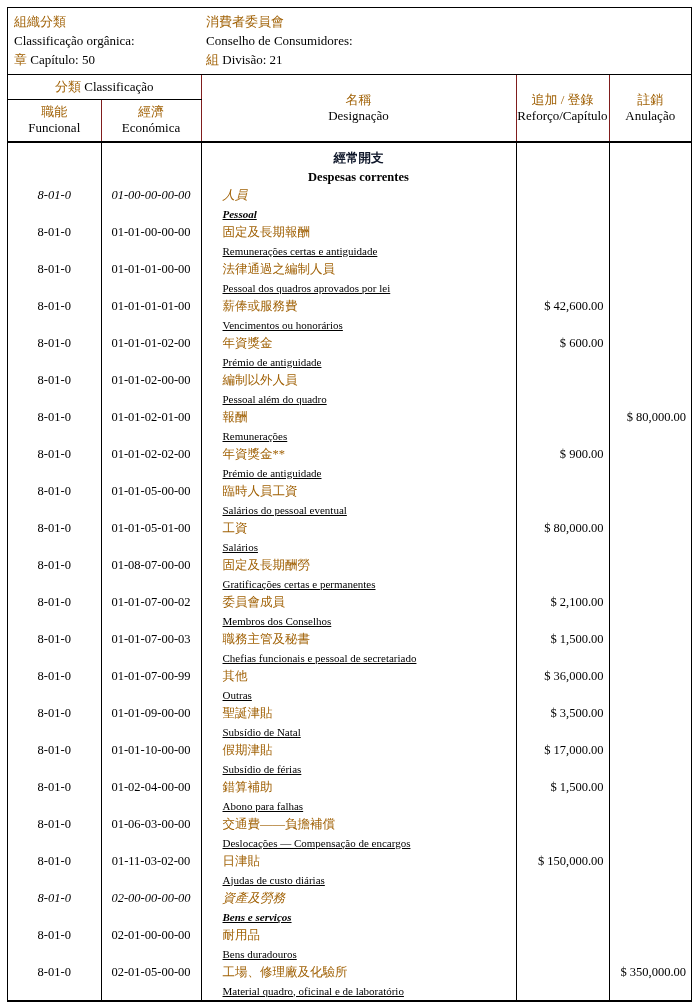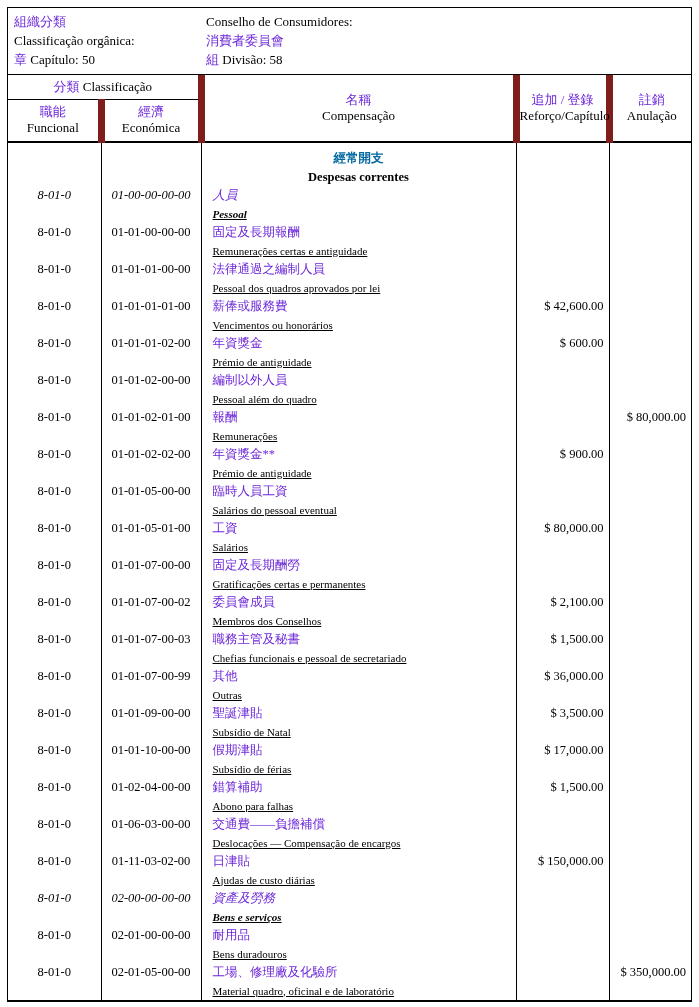"組織分類" .zh { color: #6d28d9 -> #a16207 }
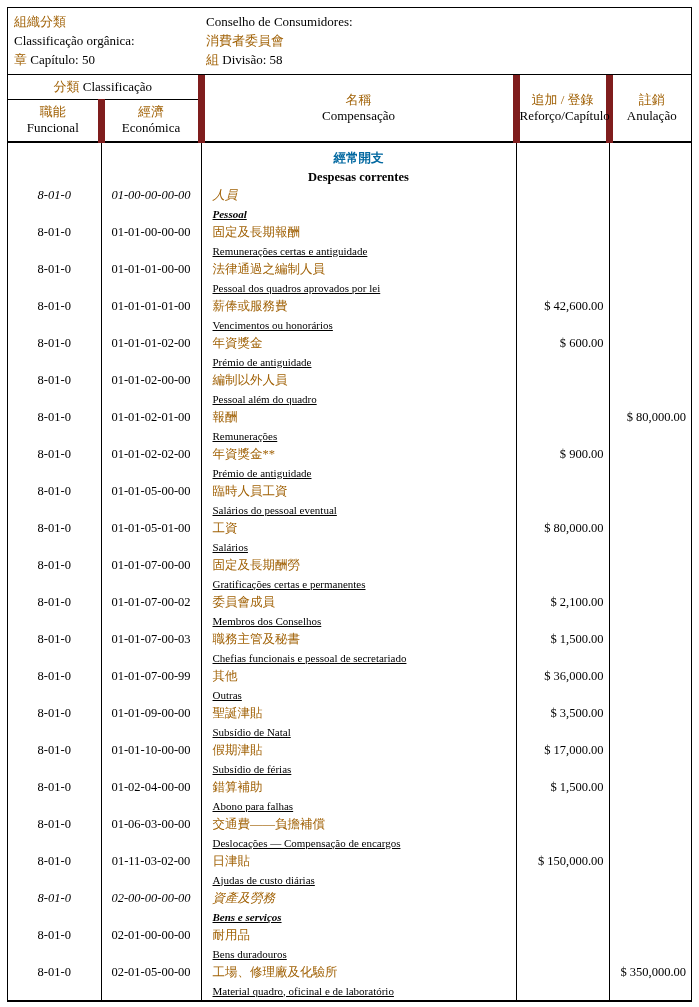"Conselho de Consumidores:" div.cell { order: before "消費者委員會" -> after "消費者委員會" }
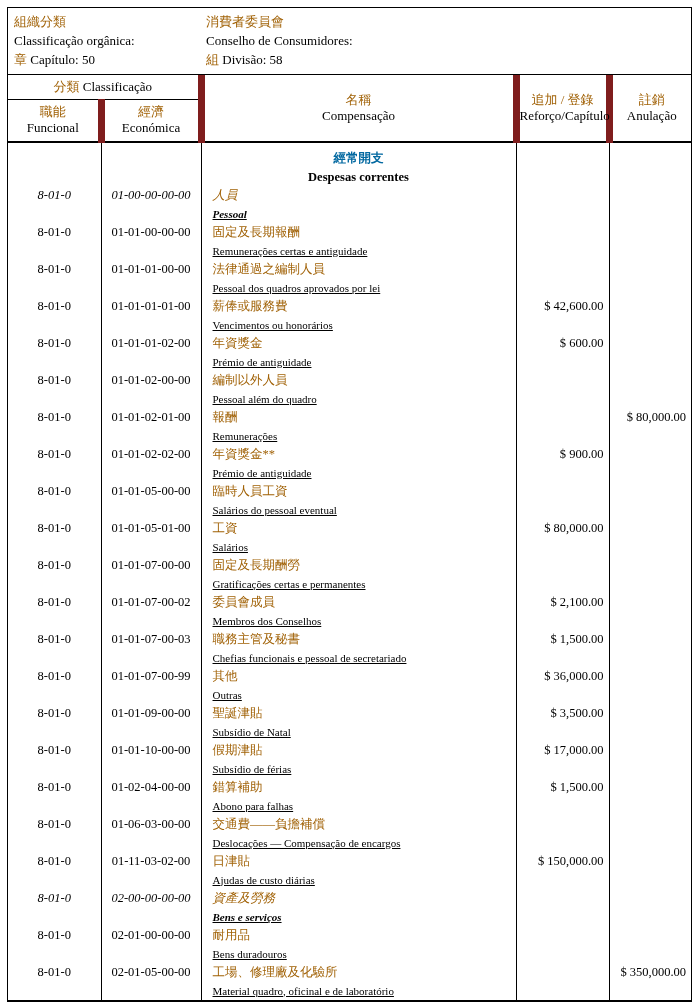"Divisão: 58" span { text: 58 -> 21 }
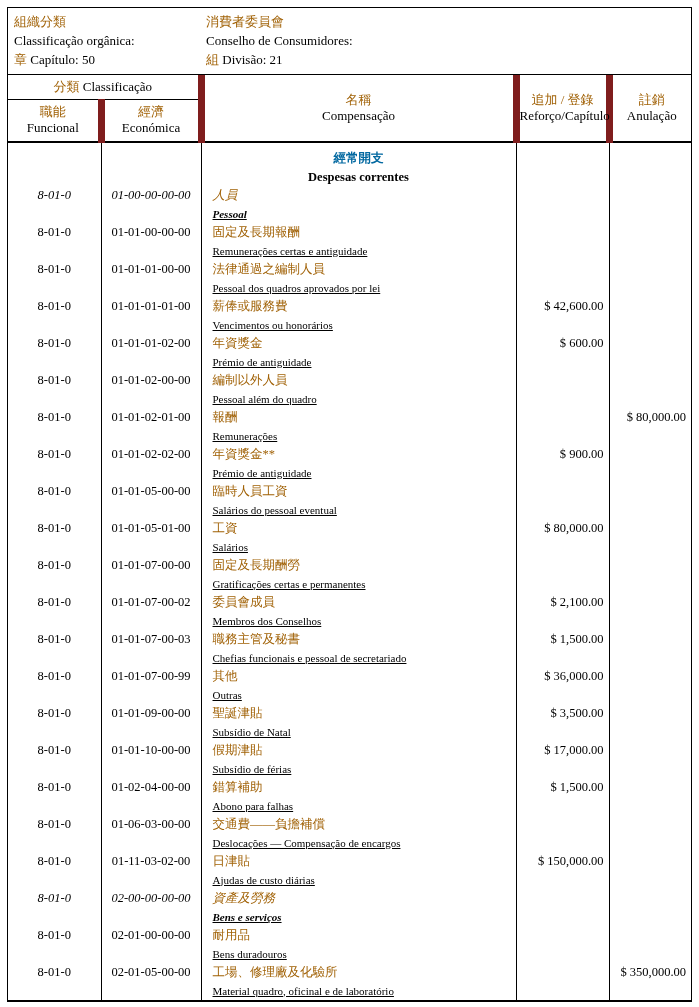"分類 Classificação" .br { border-right: 7px solid #7f1d1d -> 1px solid #7f1d1d }
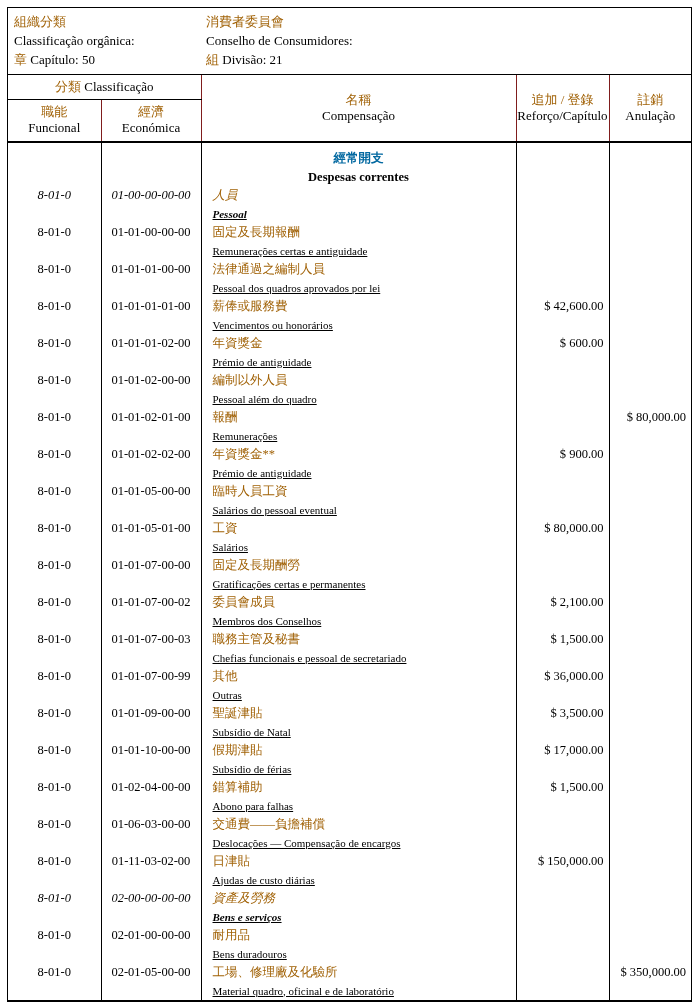"Compensação" div.line { text: Compensação -> Designação }
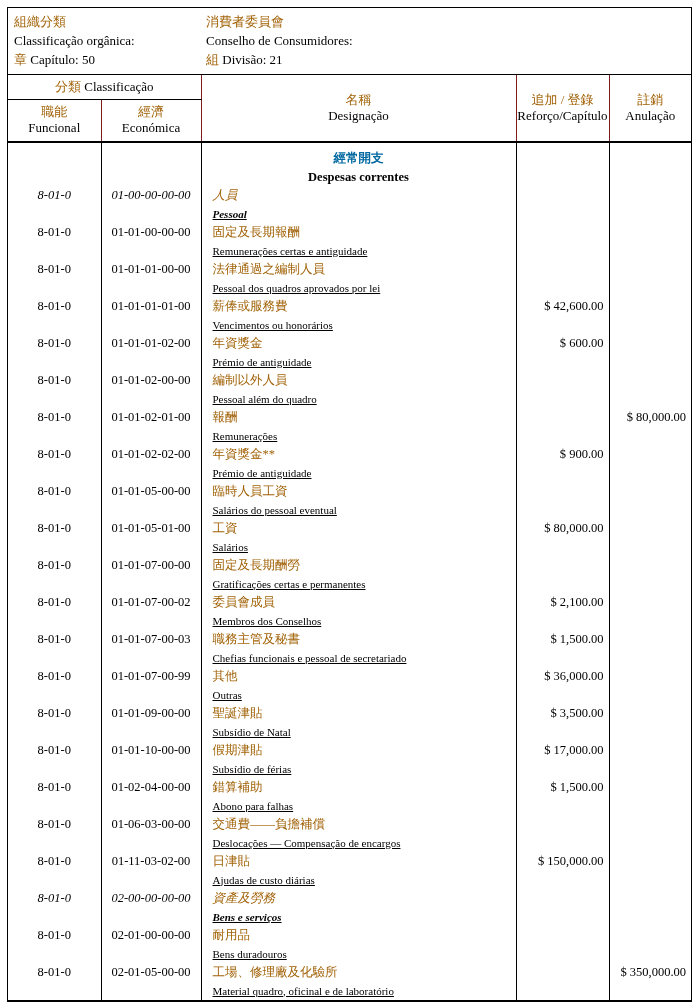"經常開支" td.bold.zh, .bold .zh { color: #0369a1 -> #0f172a }
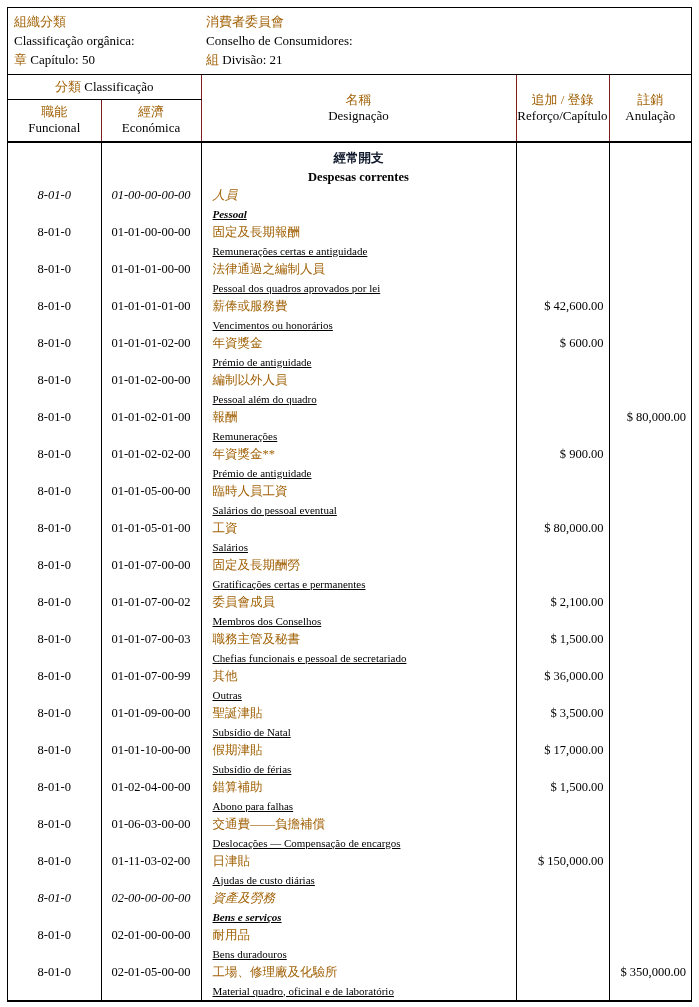"人員" td.desig { padding-left: 11px -> 21px }
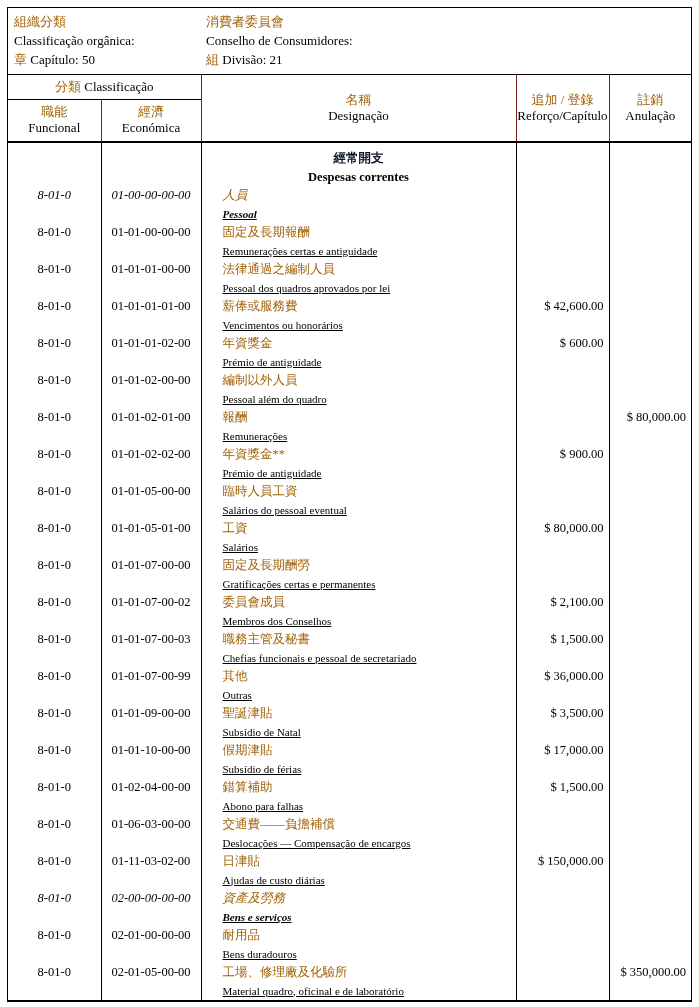"01-01-07-00-00" td.code { text: 01-01-07-00-00 -> 01-08-07-00-00 }
